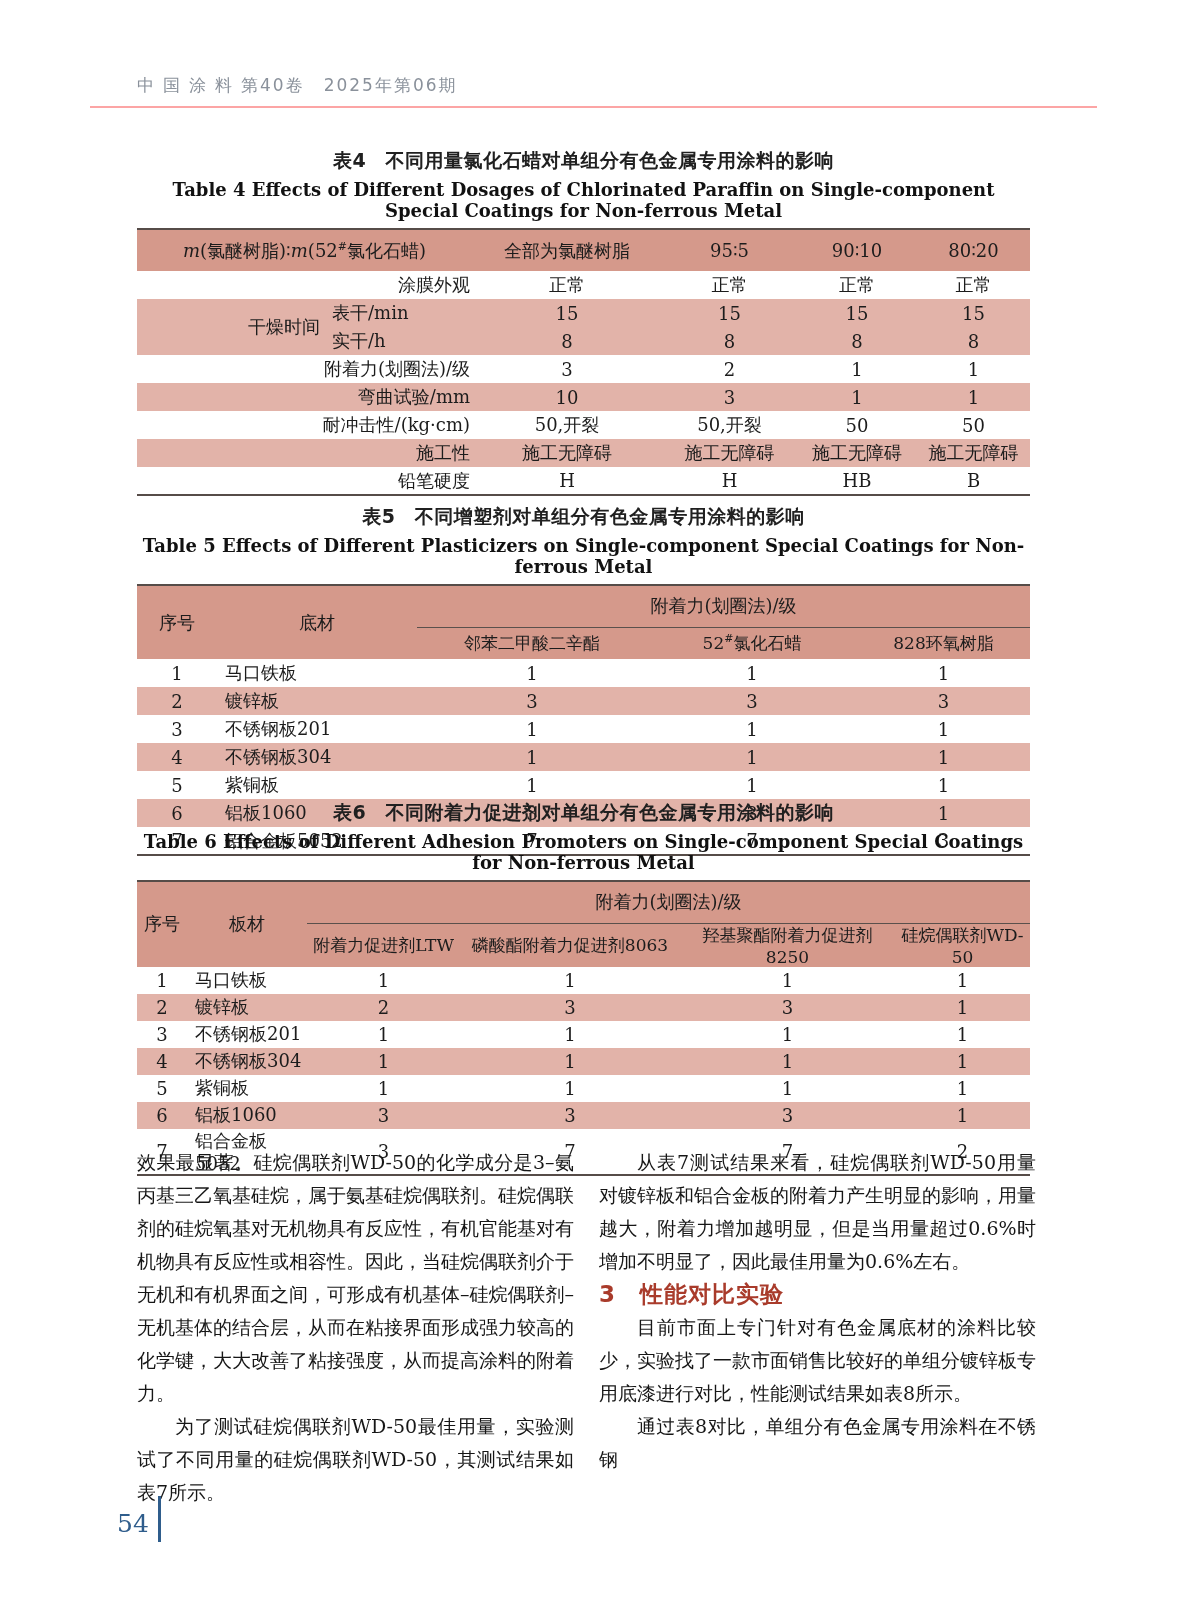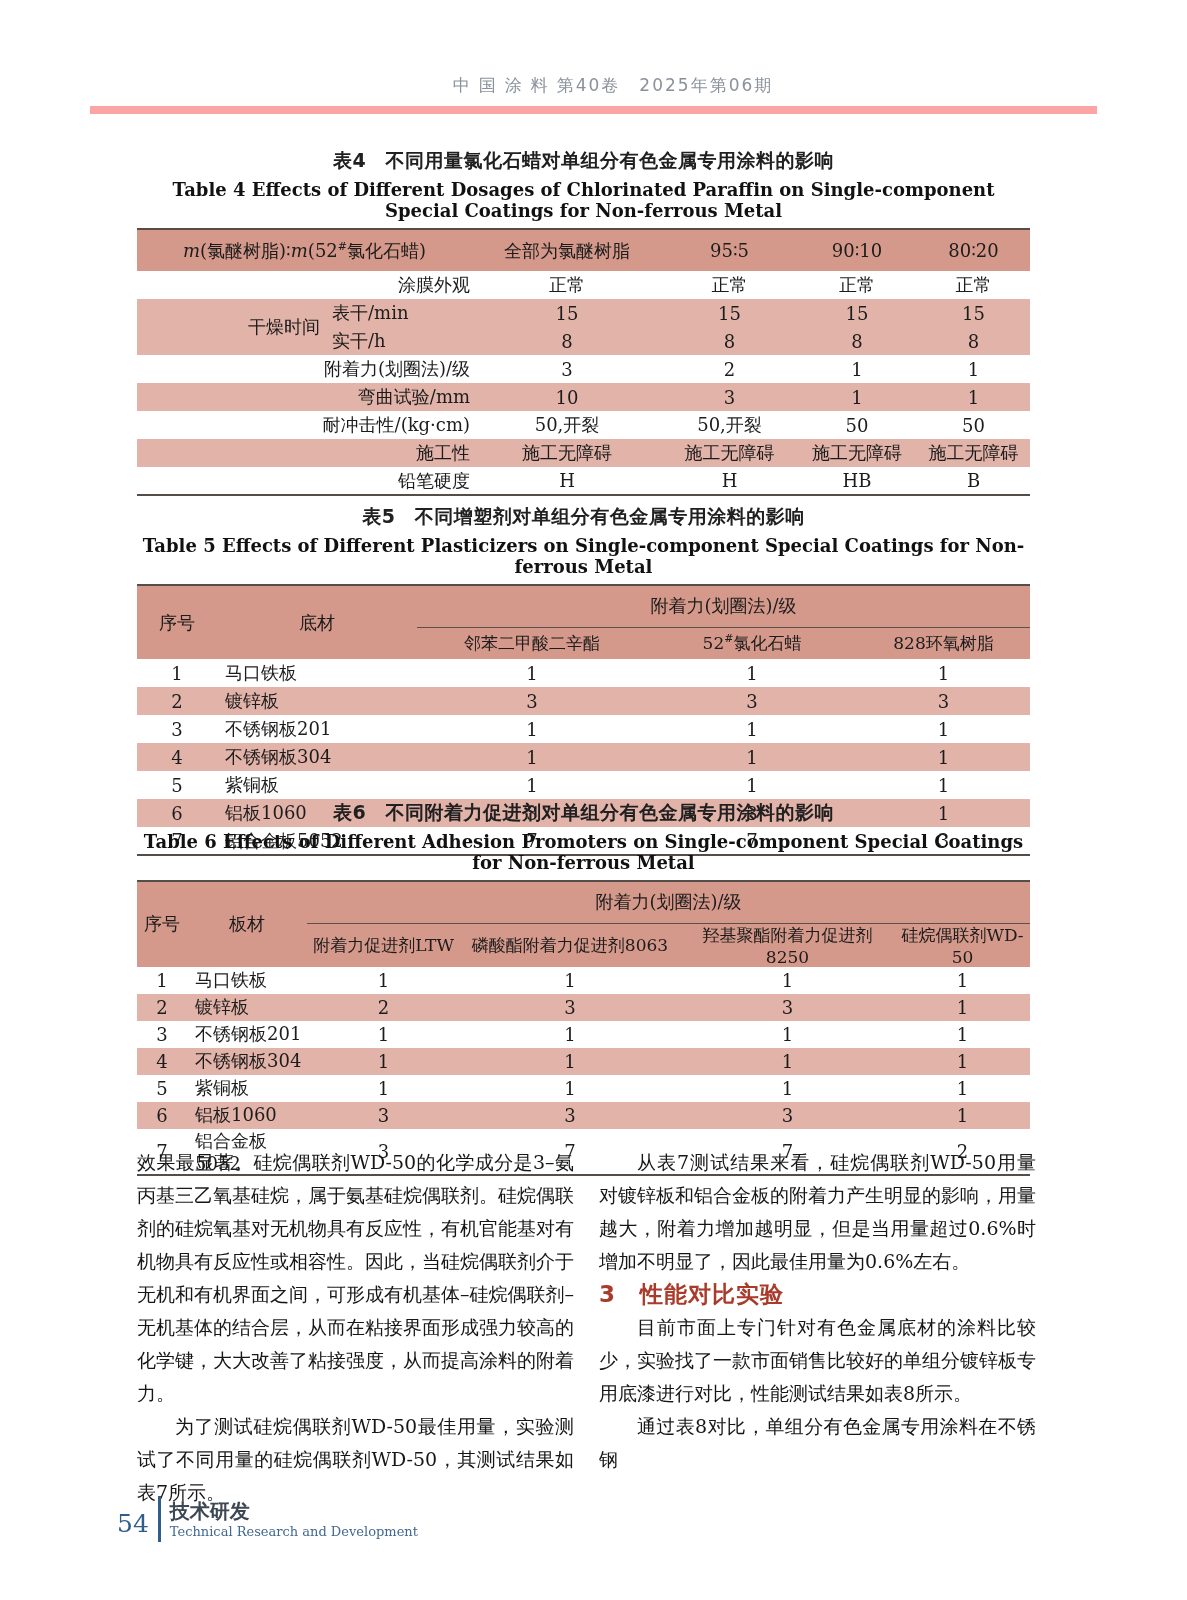"中国涂料" .page-header { border-bottom: 8px solid #fca5a5 -> 2px solid #fca5a5; justify-content: center -> flex-start }
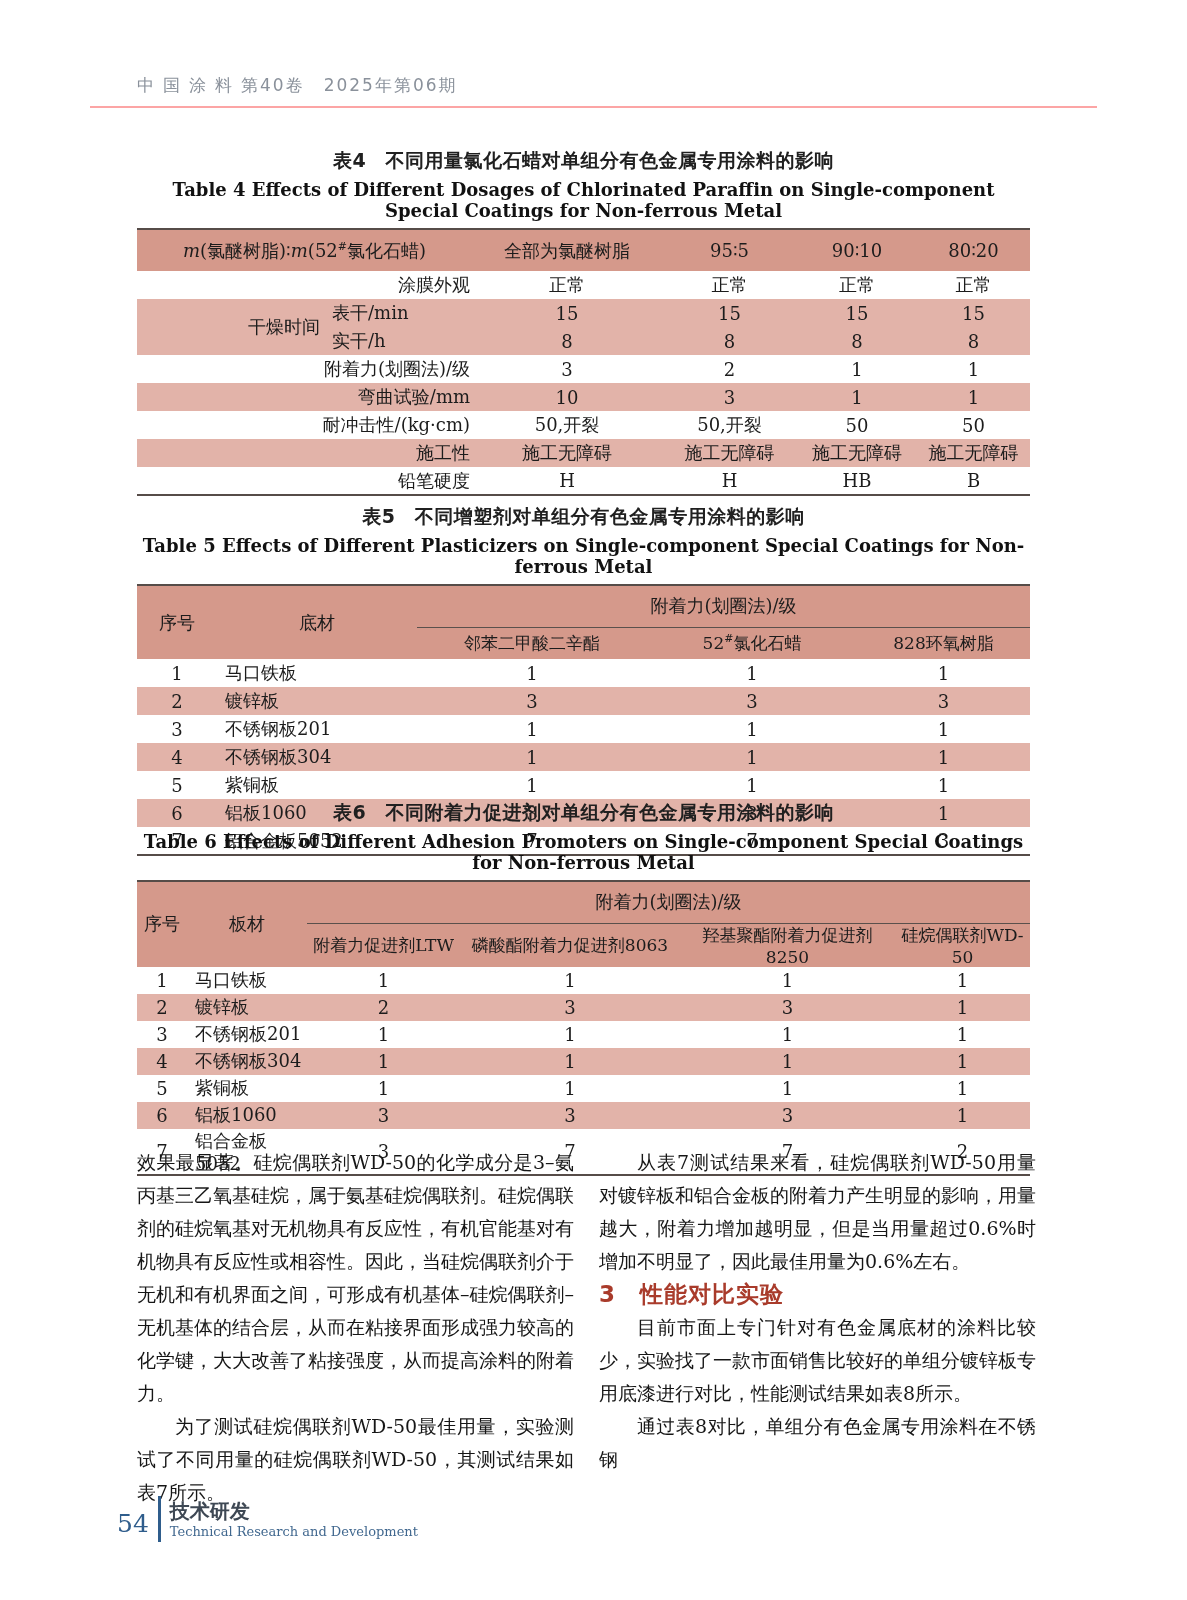"技术研发" span { html: <span> <div>技术研发</div> <div>Technical Research and Development</div> </span> -> none }
